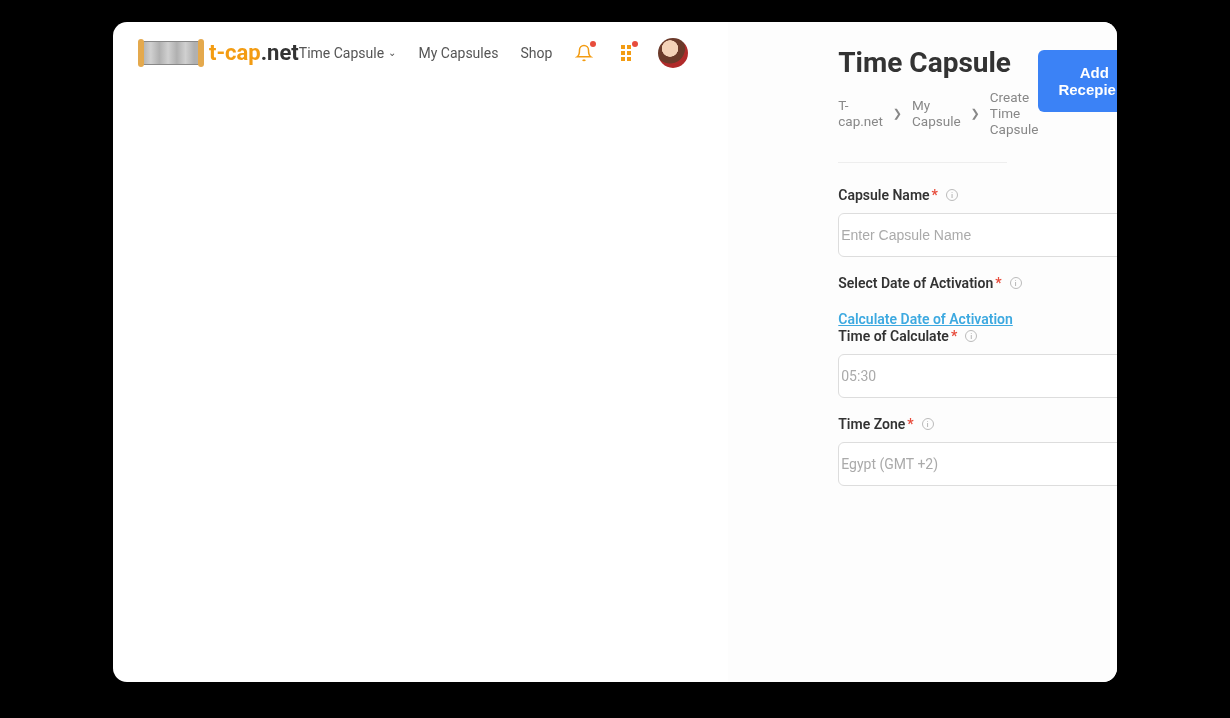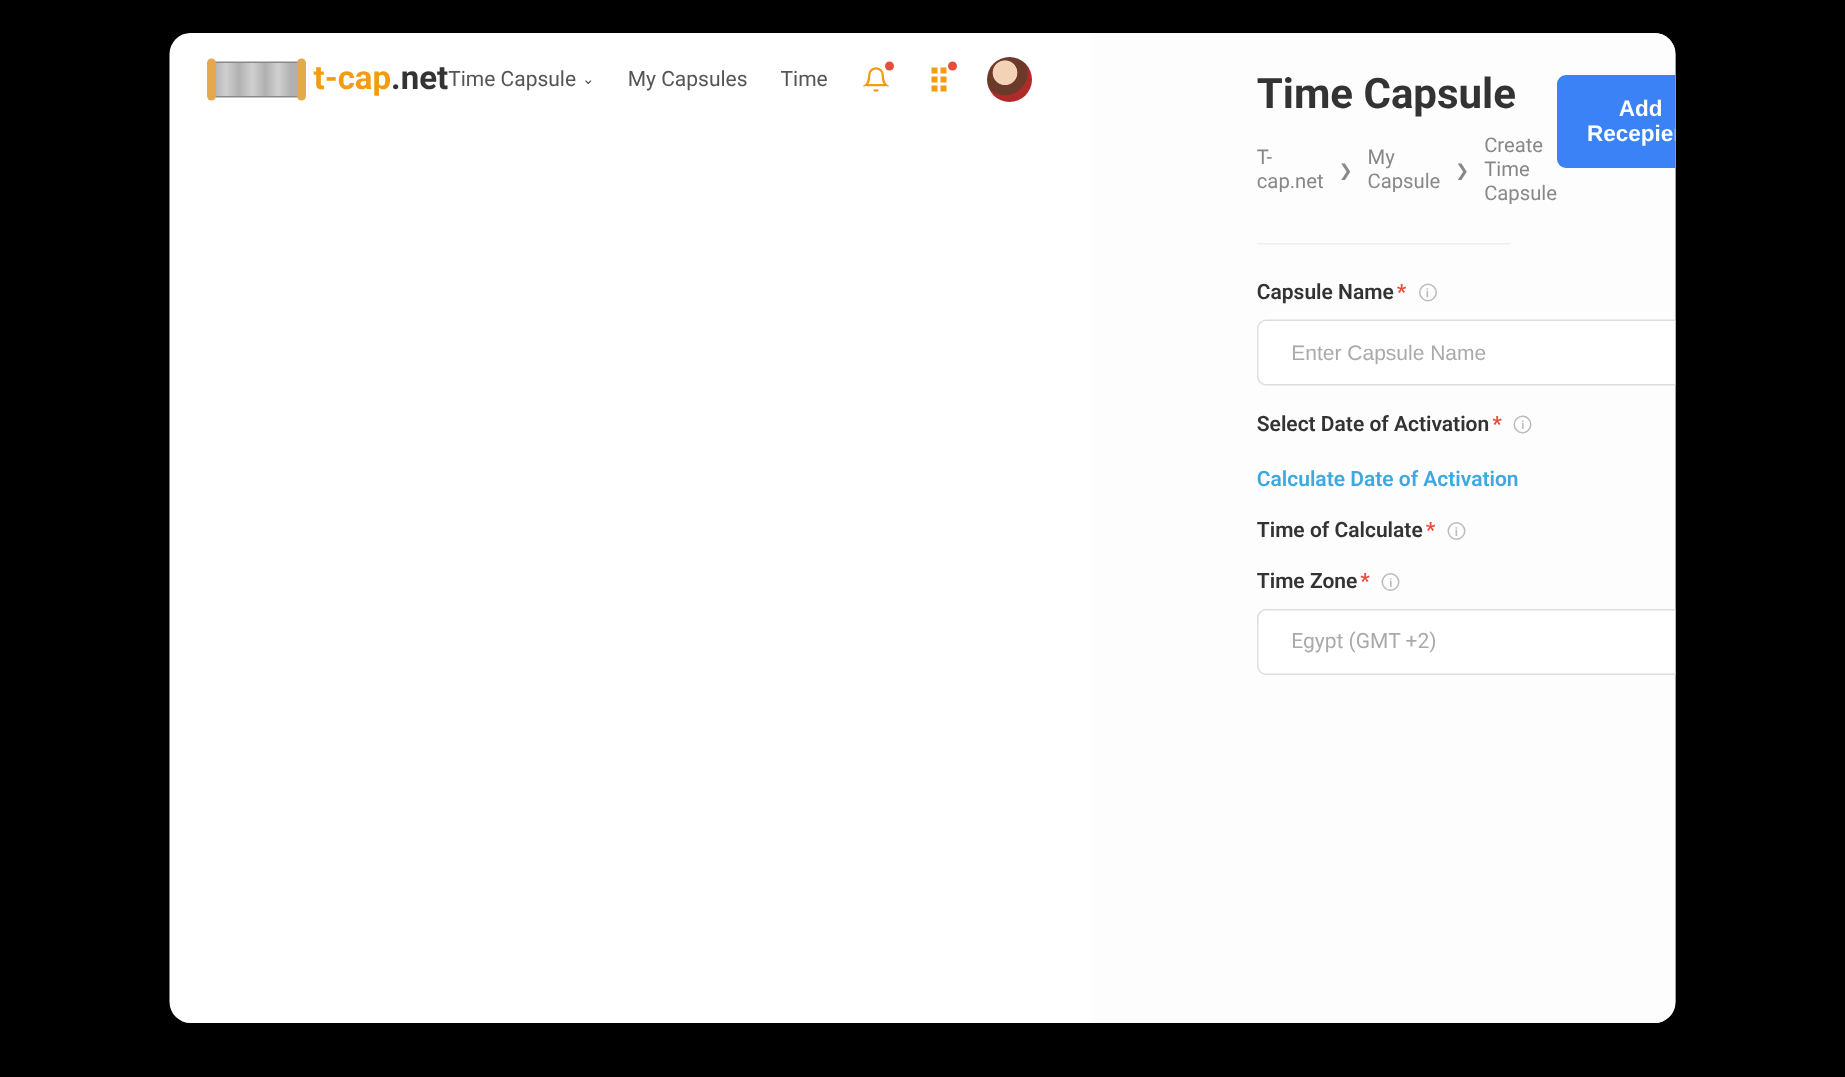"Time" div.nav-item { text: Time -> Shop }
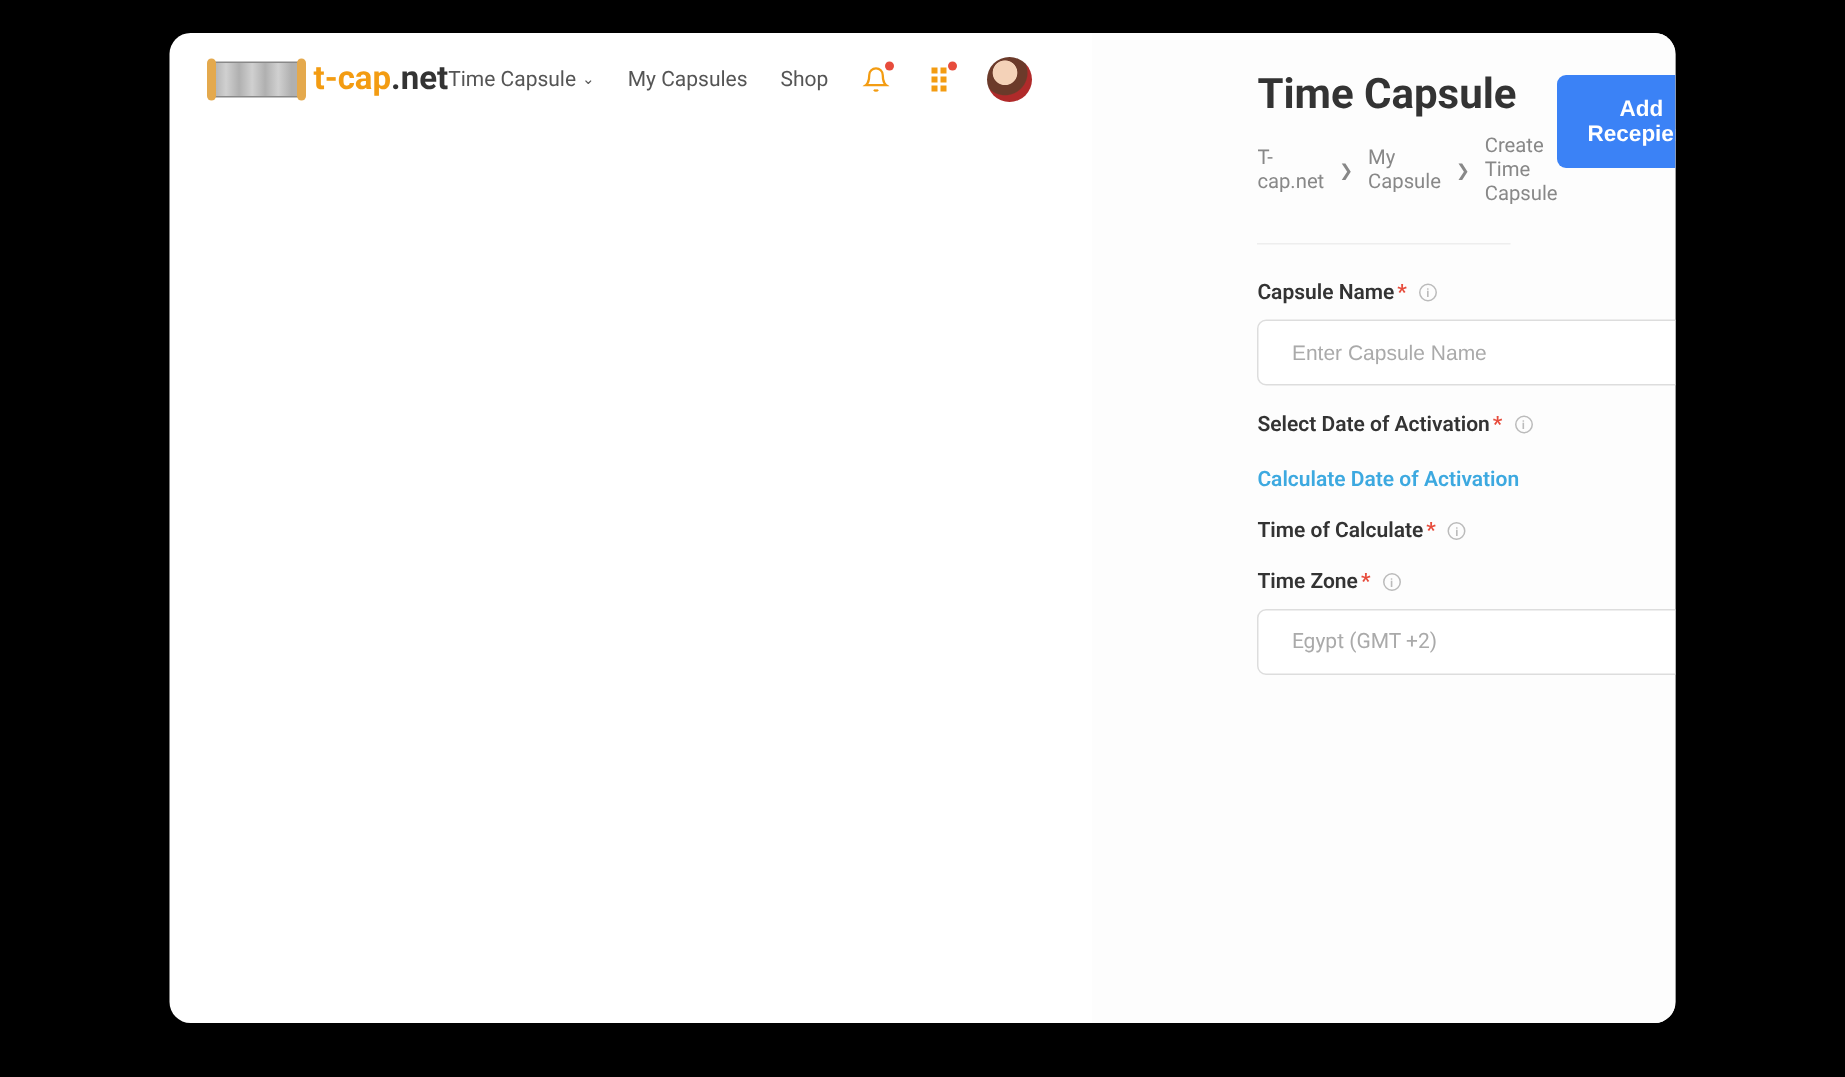"Enter Capsule Name" .input, .select-box, .date-box, .time-box { padding: 0 22px -> 0 2px }
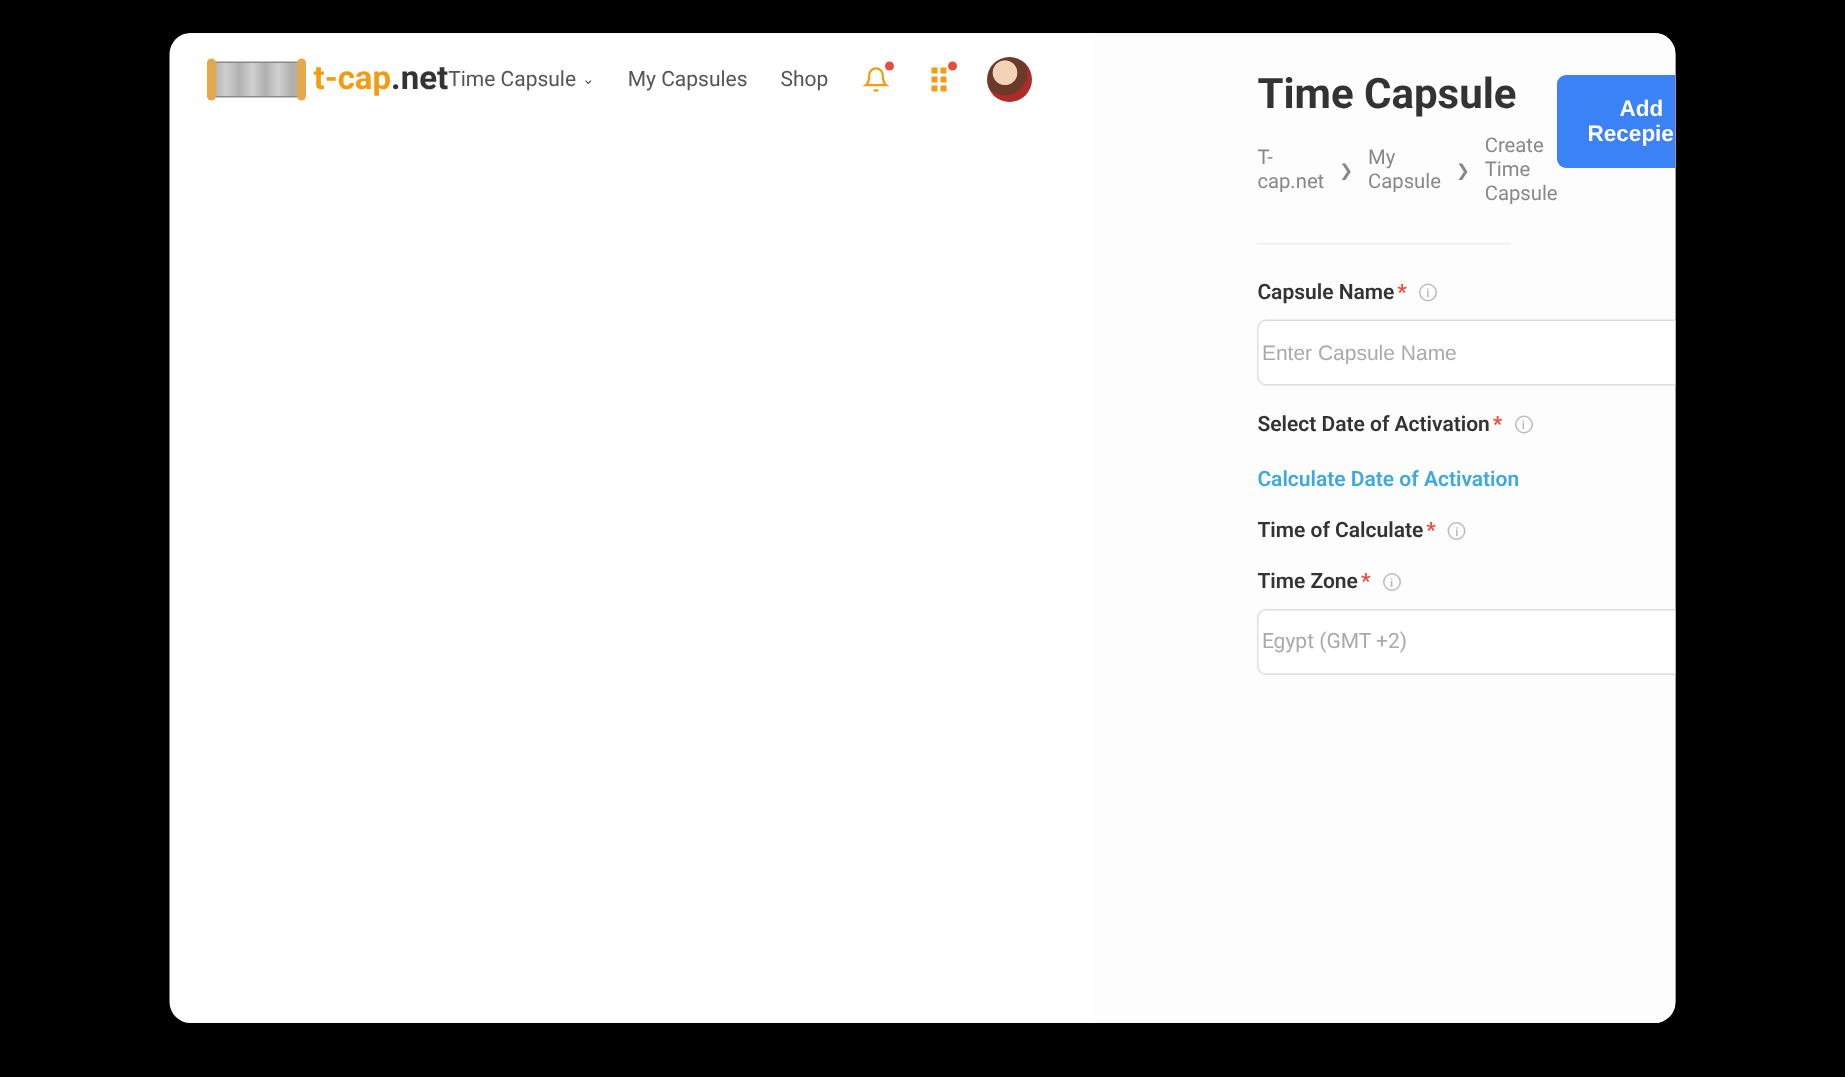"Calculate Date of Activation" .link { margin-bottom: 18px -> 0; text-decoration: none -> underline }
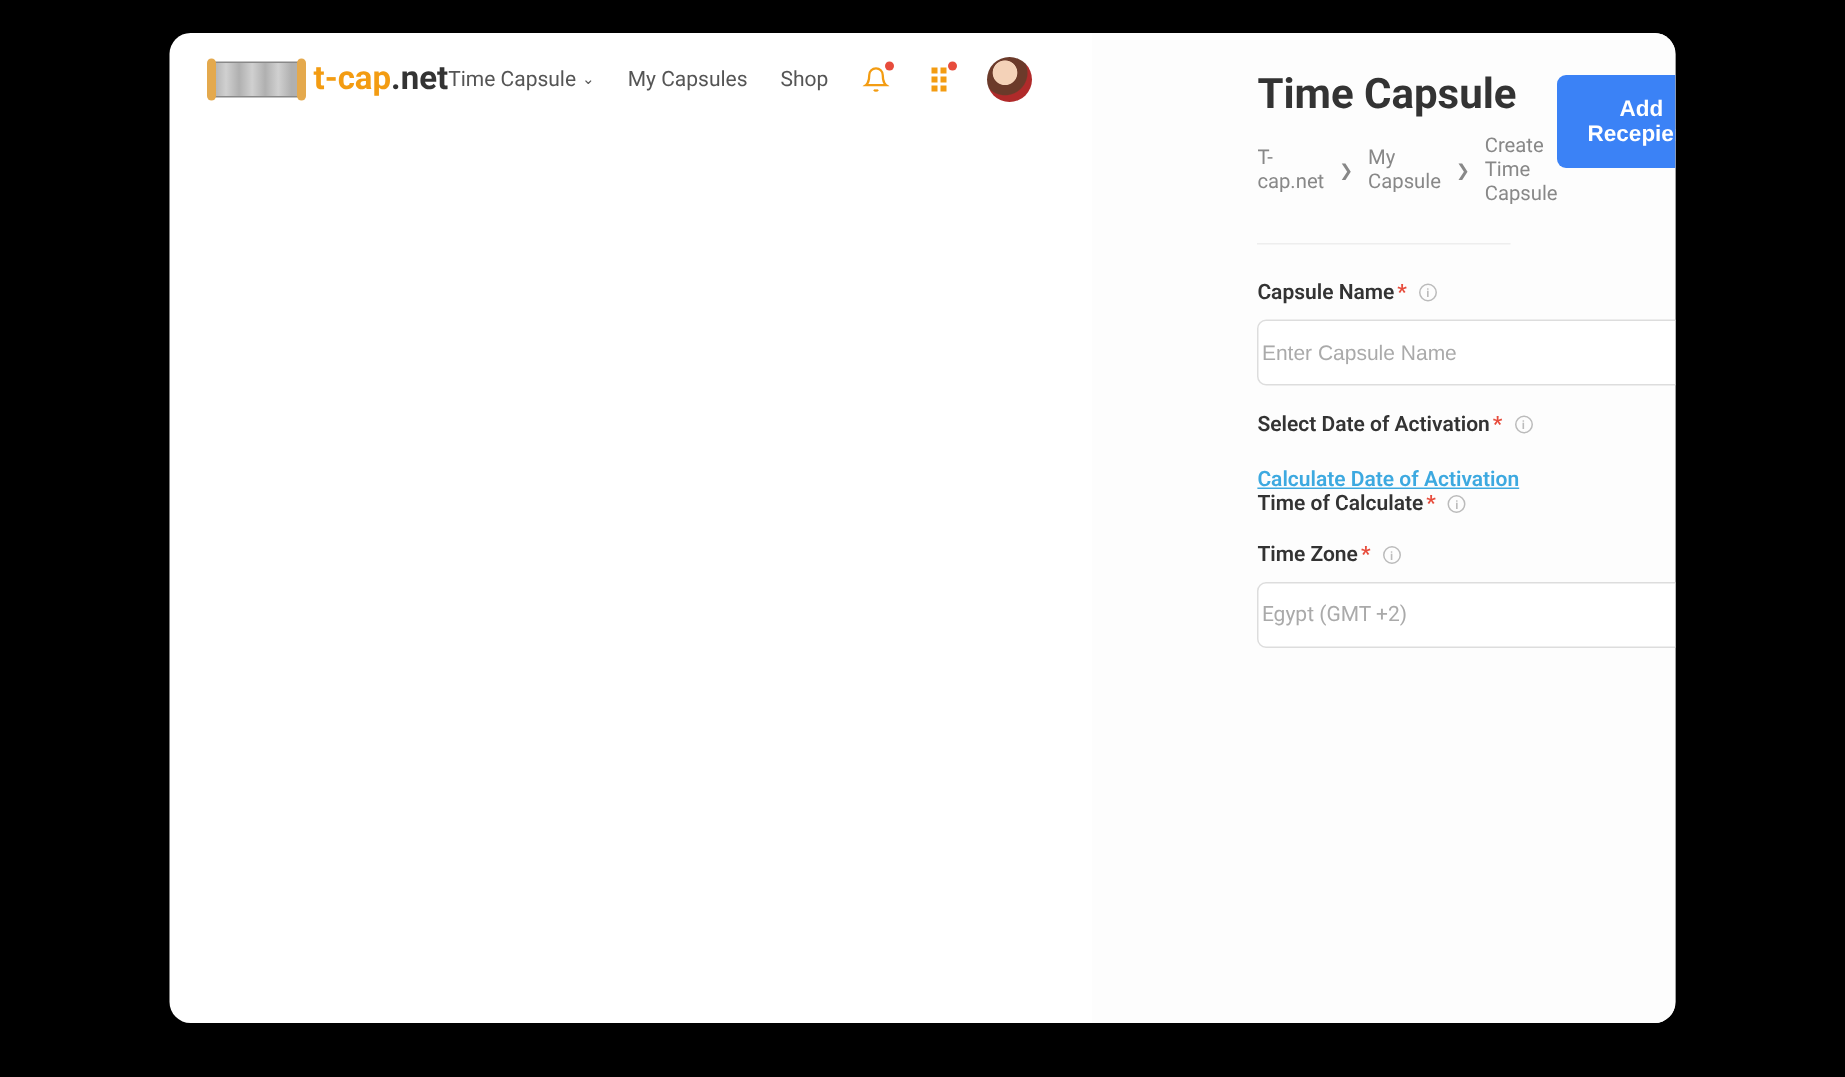"05:30" div.time-box { html: none -> <div> <span>05:30</span> <span> <span>AM</span> <span> <span>▲</span> <span>▼</span> </span> </span> </div> }
